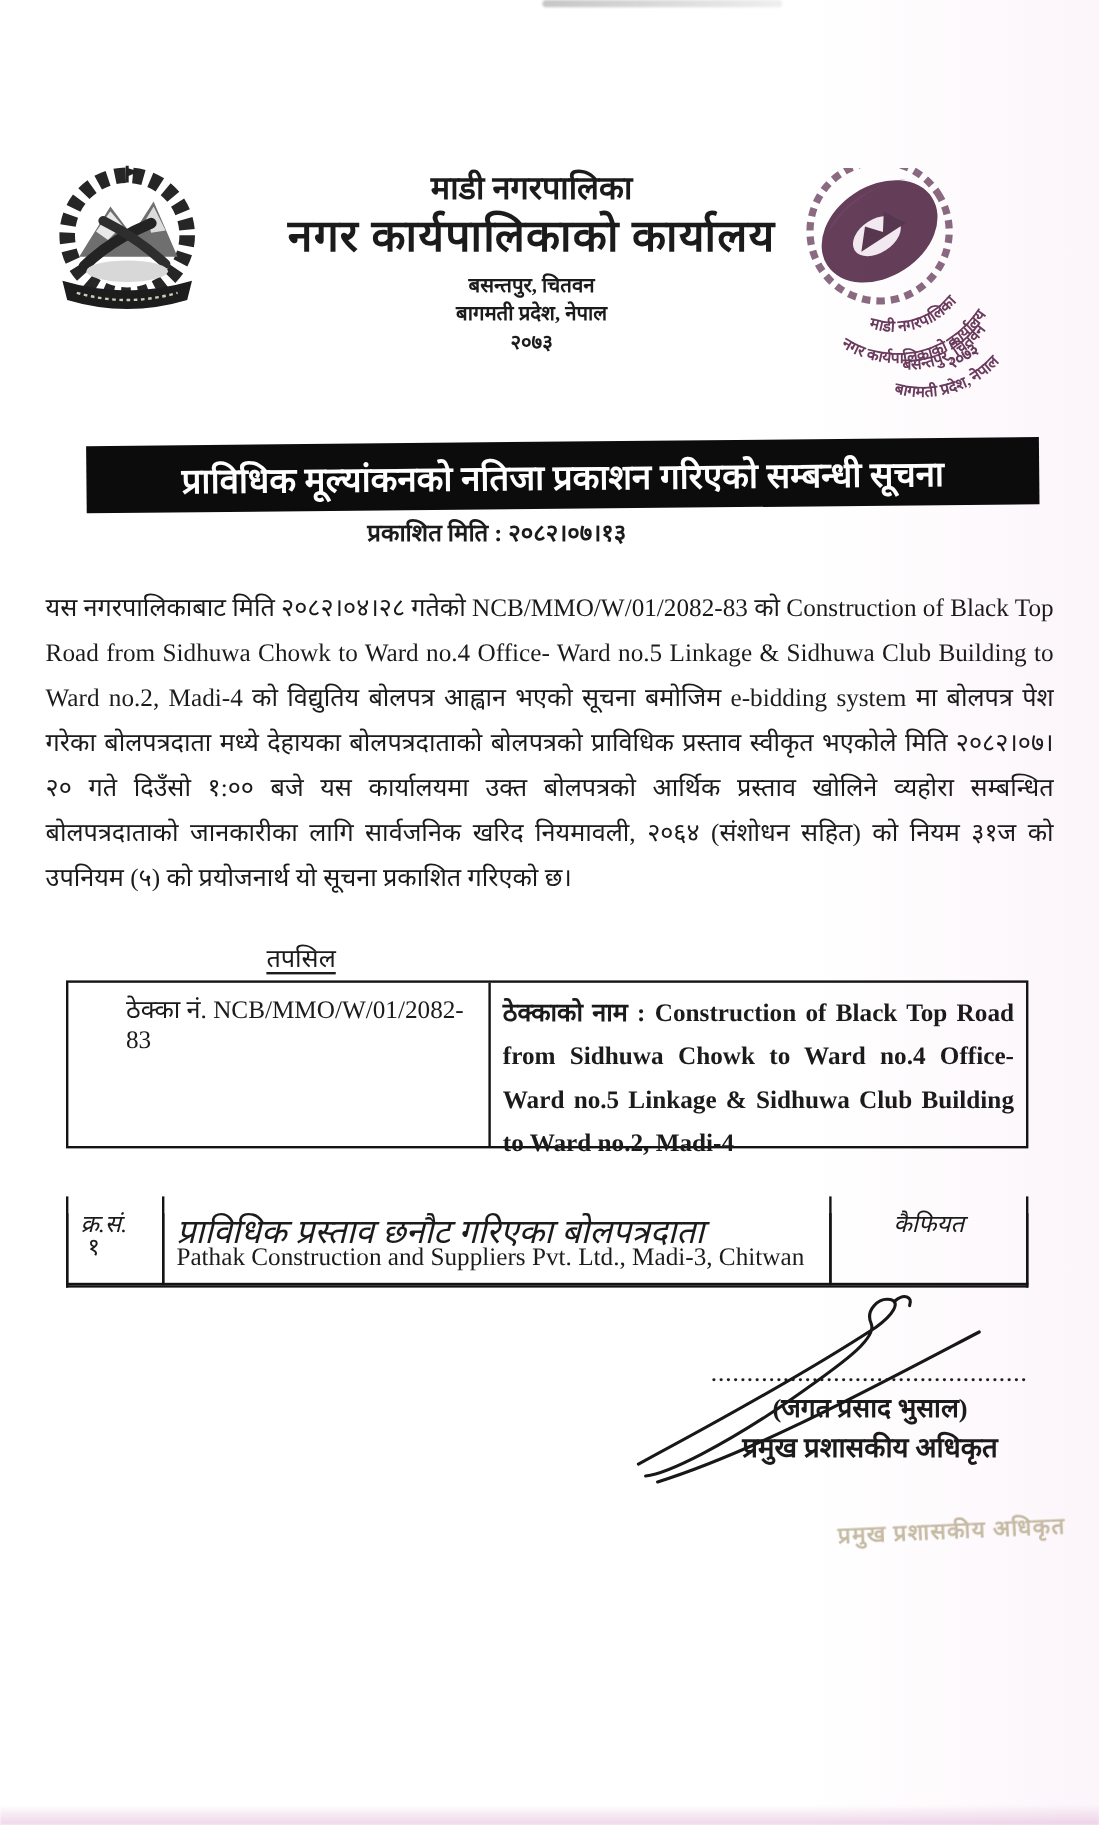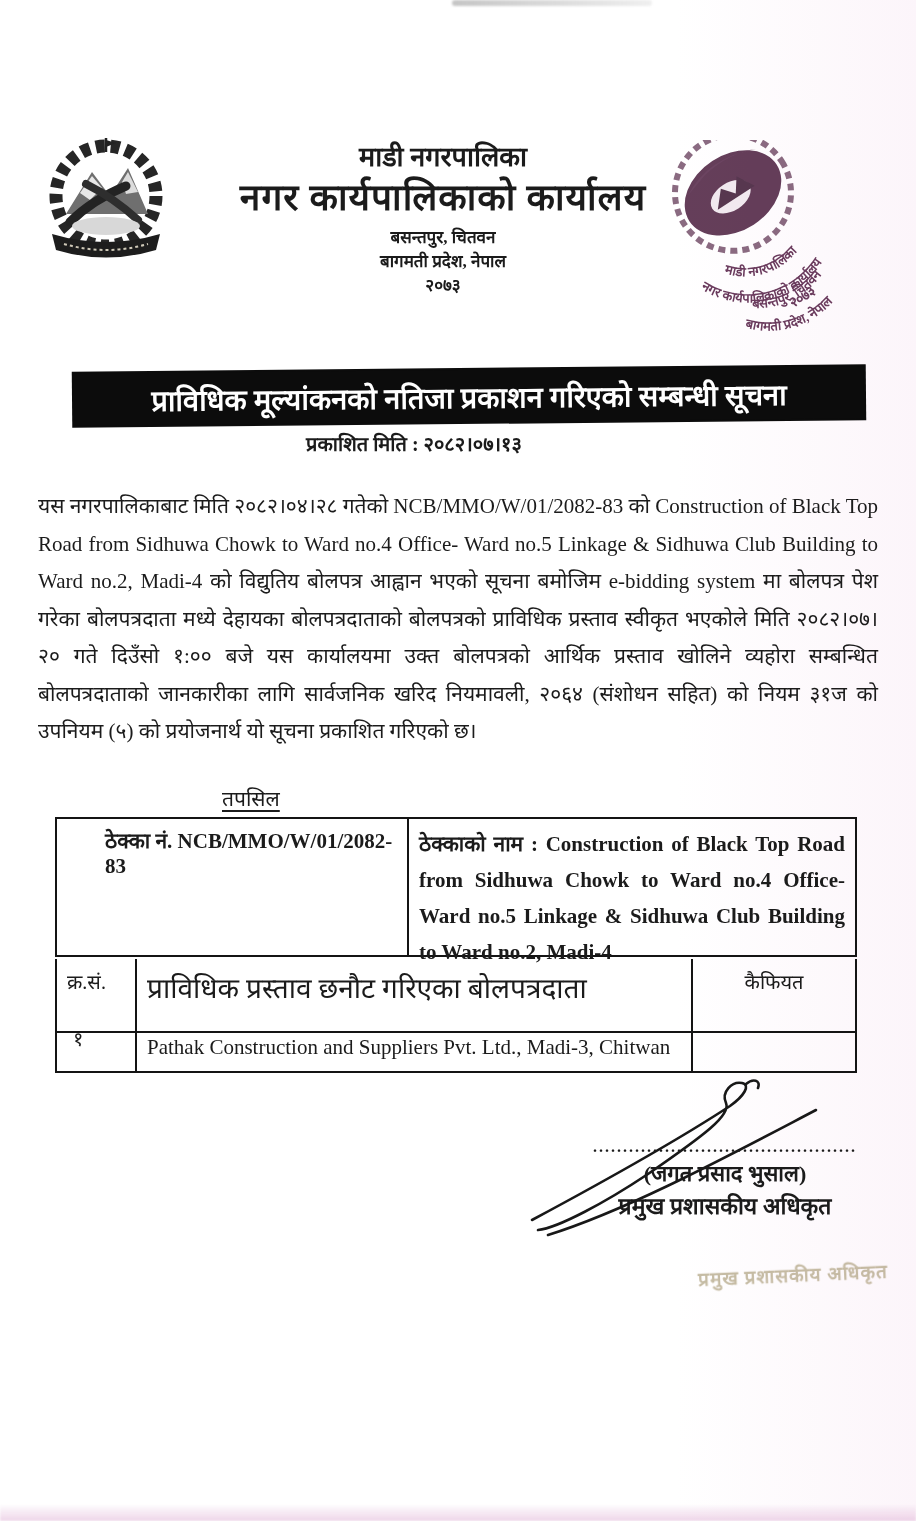"ठेक्का नं. NCB/MMO/W/01/2082-83" .r1c1 { font-weight: 700 -> 400 }
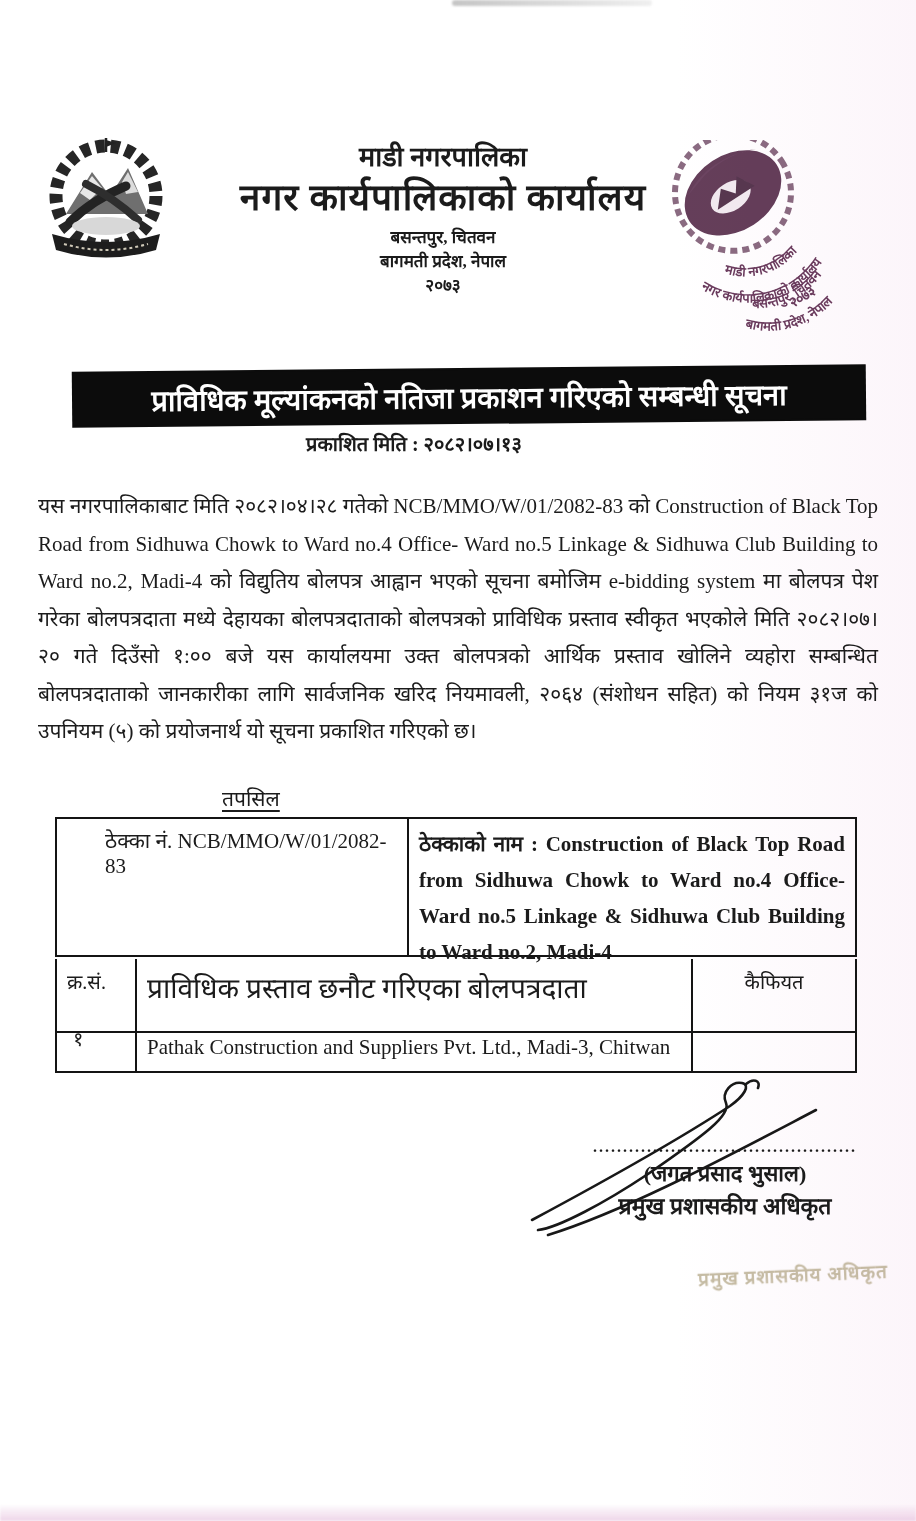"क्र.सं." .tbl-r2 { font-style: none -> italic; top: 959px -> 997px }
